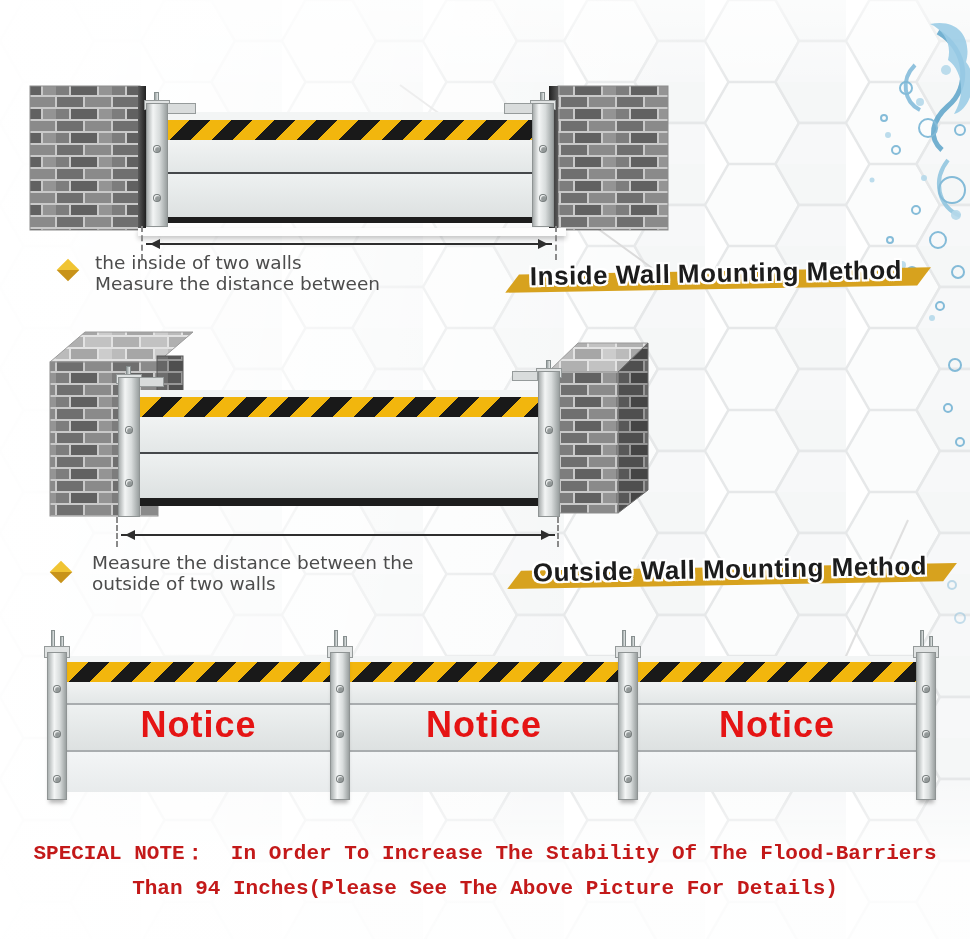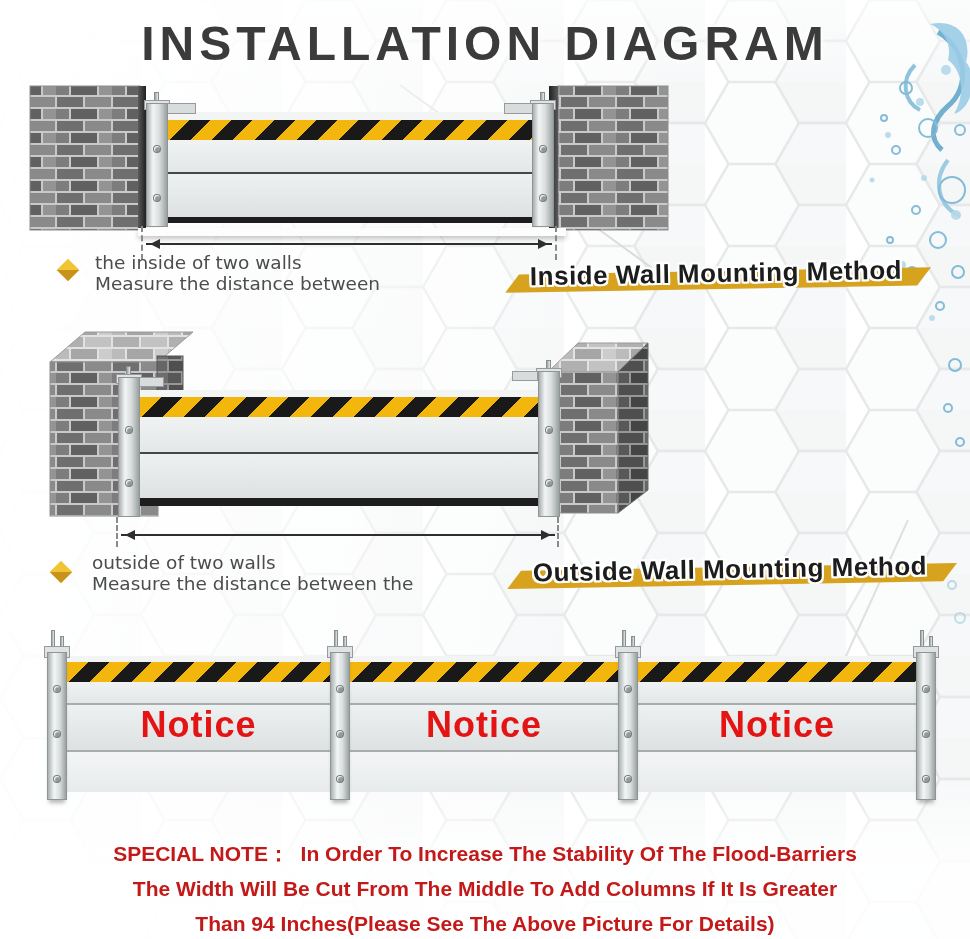"INSTALLATION DIAGRAM" div.abs { html: <div>INSTALLATION DIAGRAM</div> -> none }
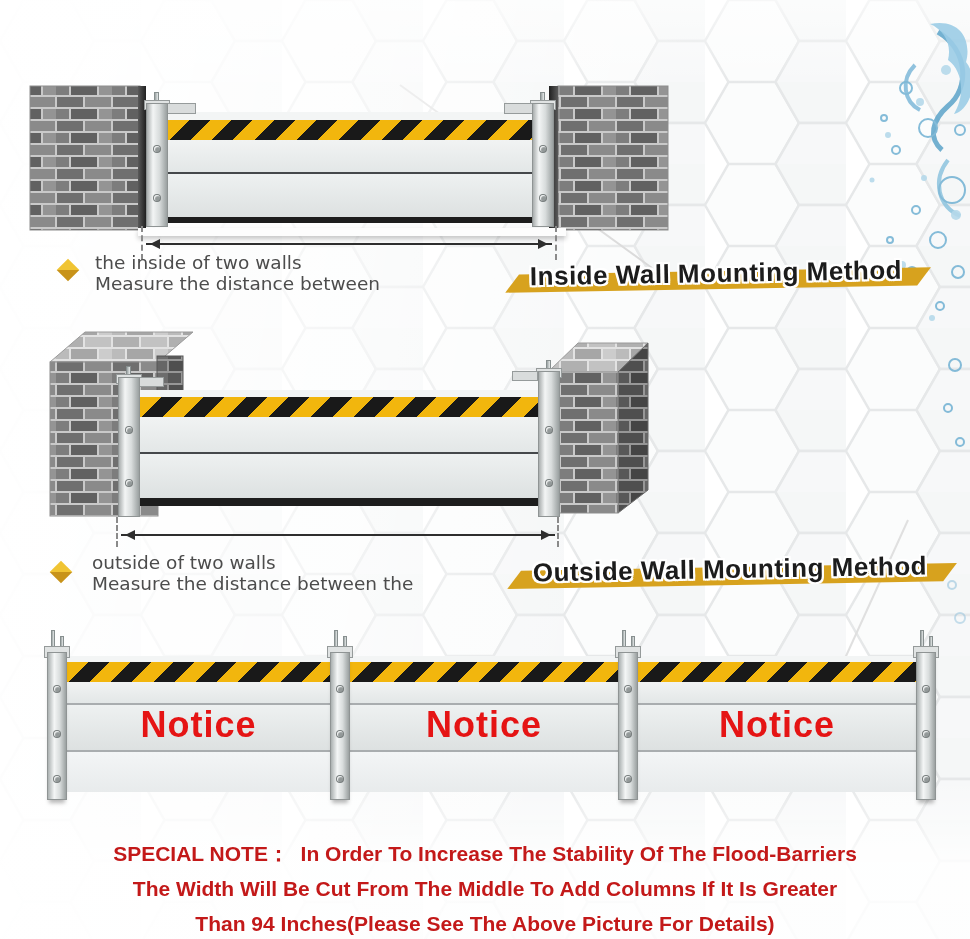"outside of two walls" div { order: before "Measure the distance between the" -> after "Measure the distance between the" }
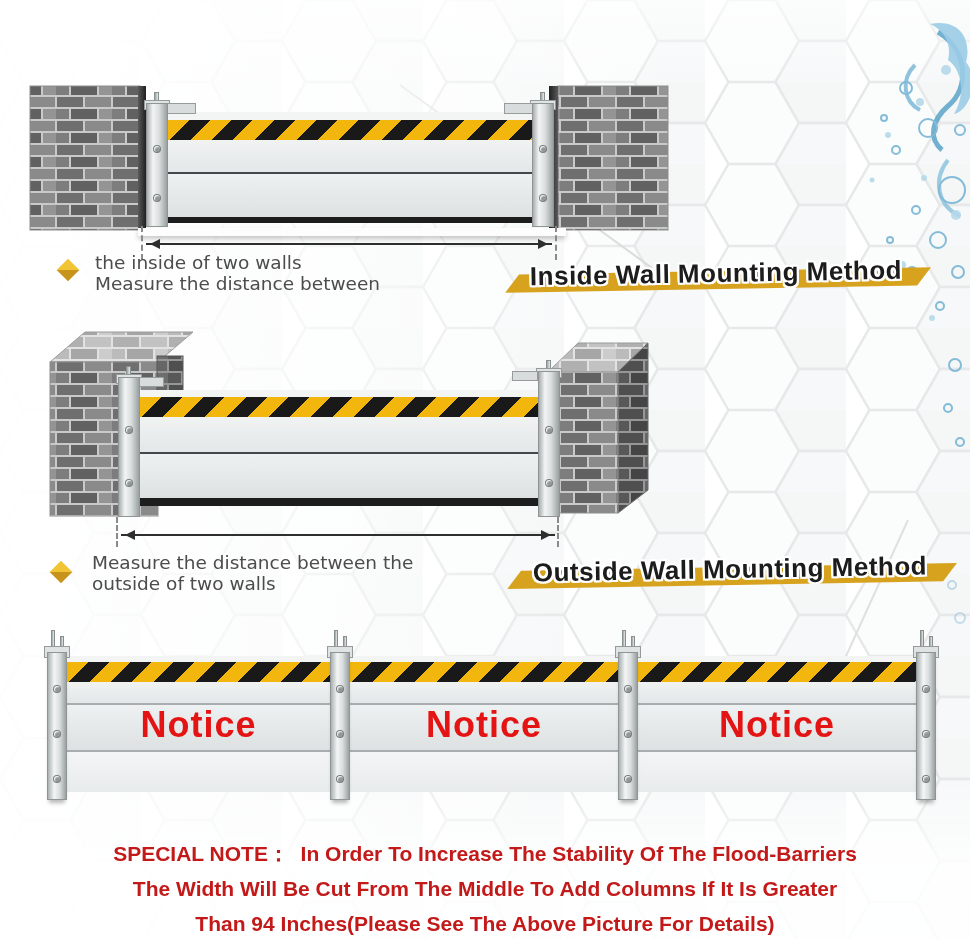"SPECIAL NOTE： In Order To" .note-line { font-family: Liberation Sans, sans-serif -> Liberation Mono, monospace }
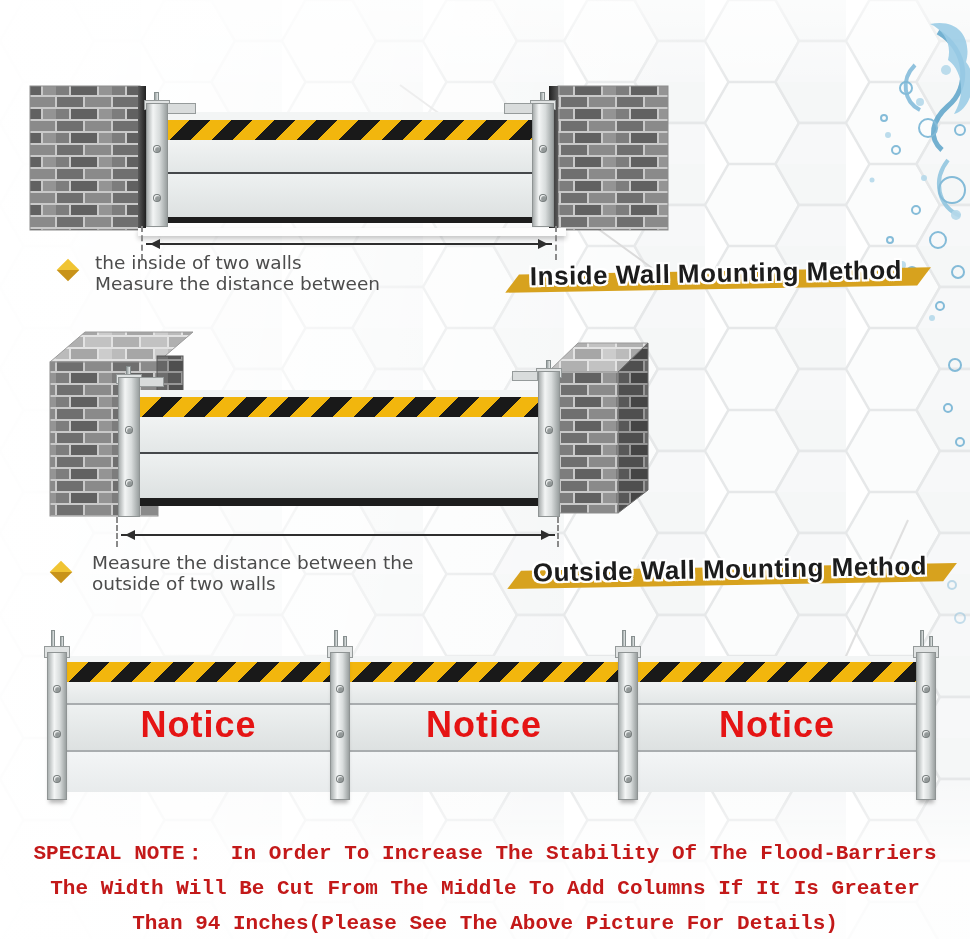"The Width Will Be Cut" div.note-line { html: <div>The Width Will Be Cut From The Middle To Add Columns If It Is Greater</div> -> none }
